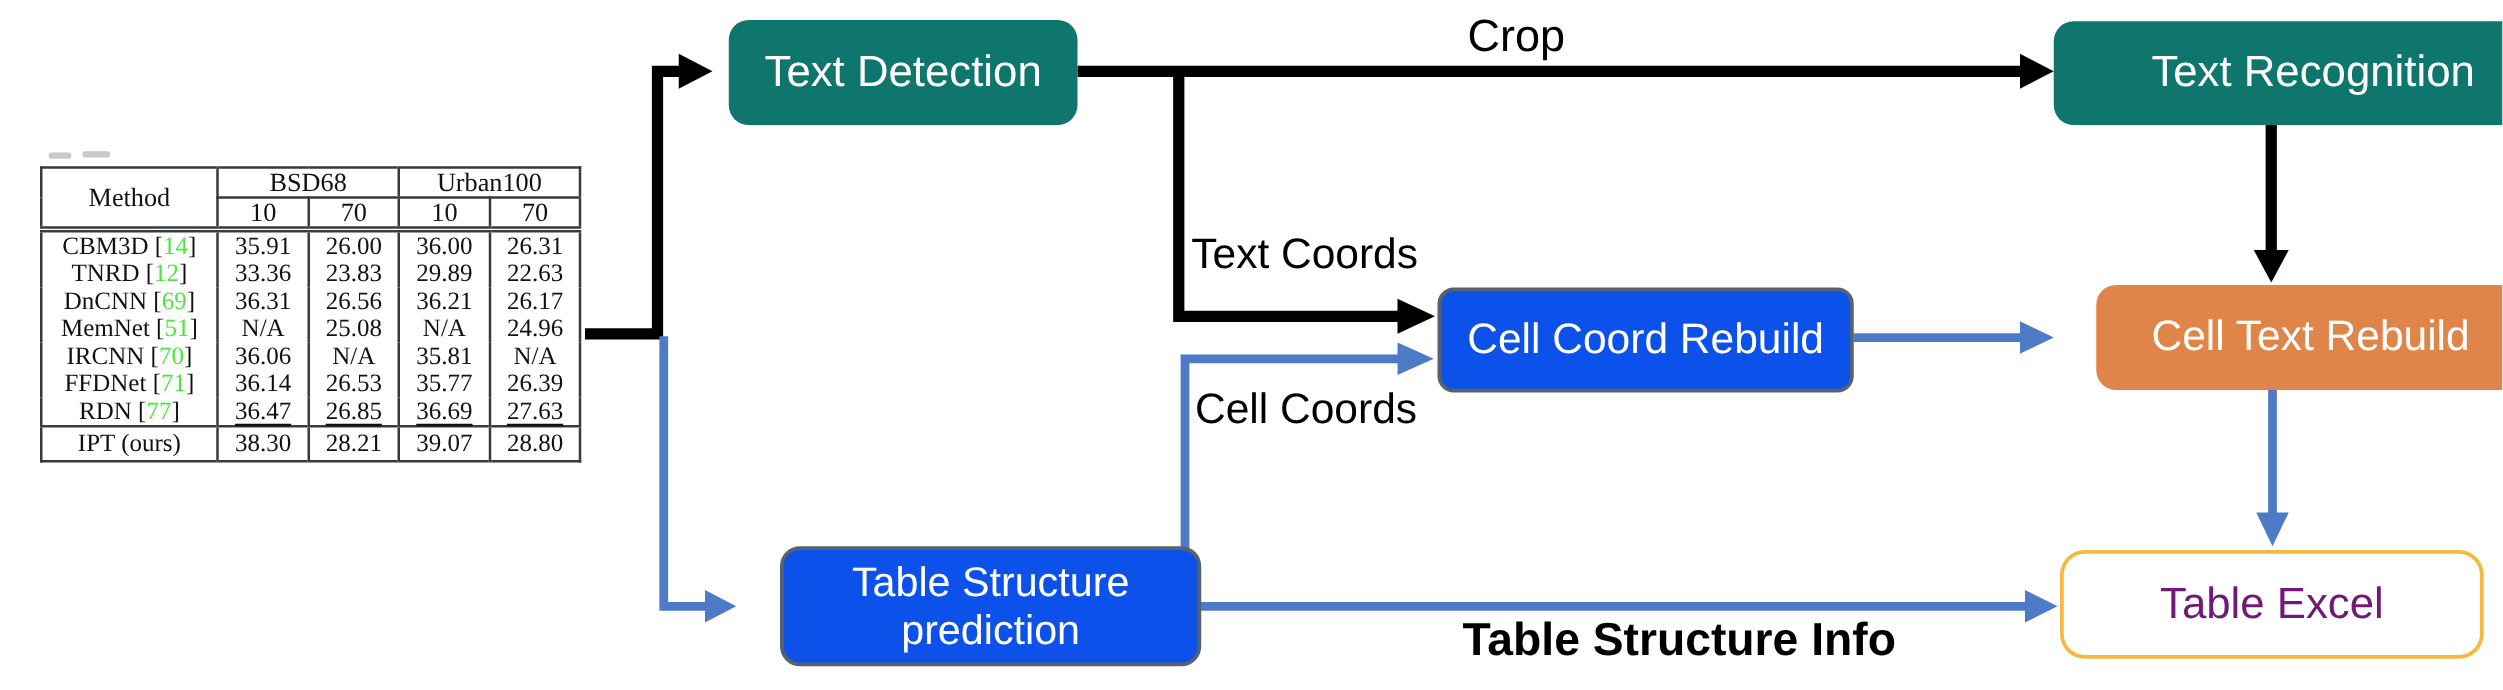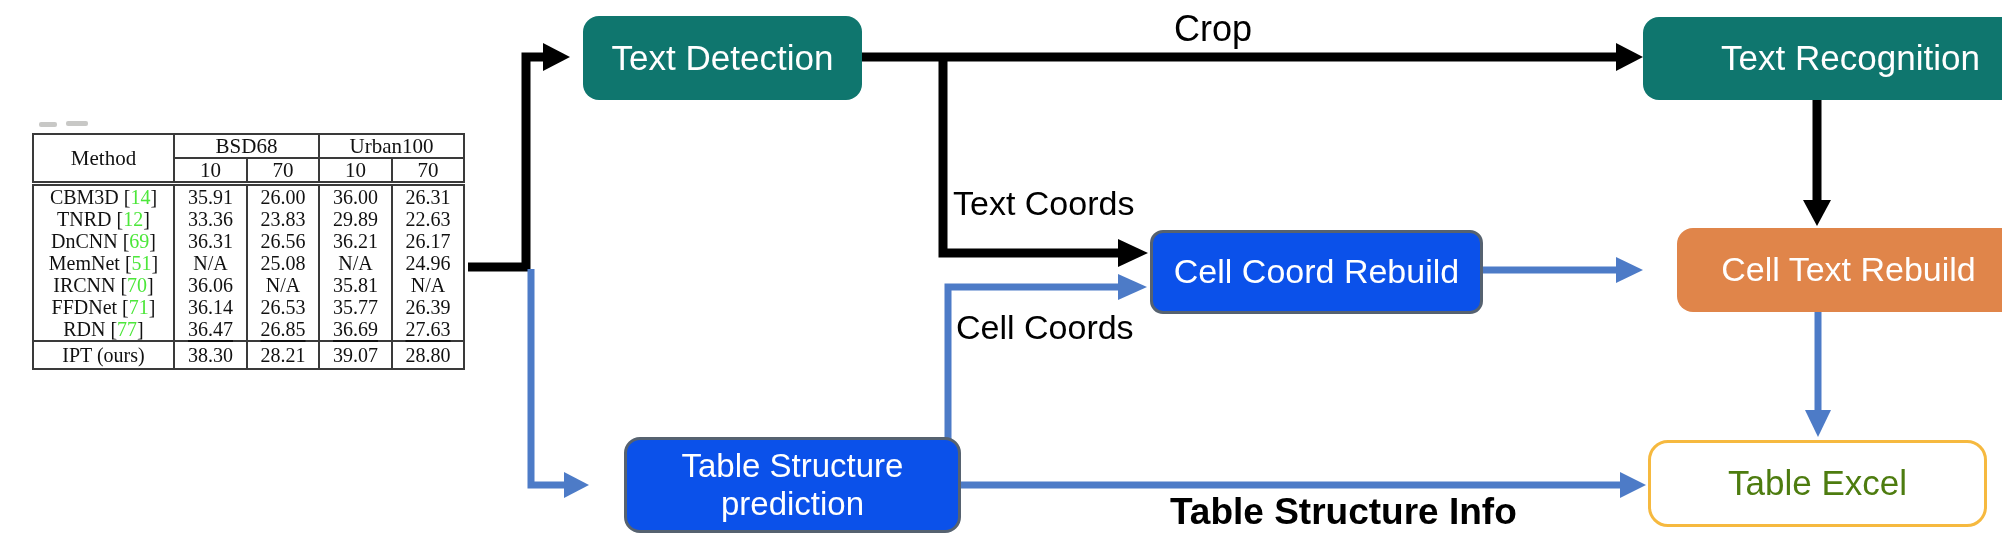"Table Excel" .node-excel { color: #4d7c0f -> #701a75 }
